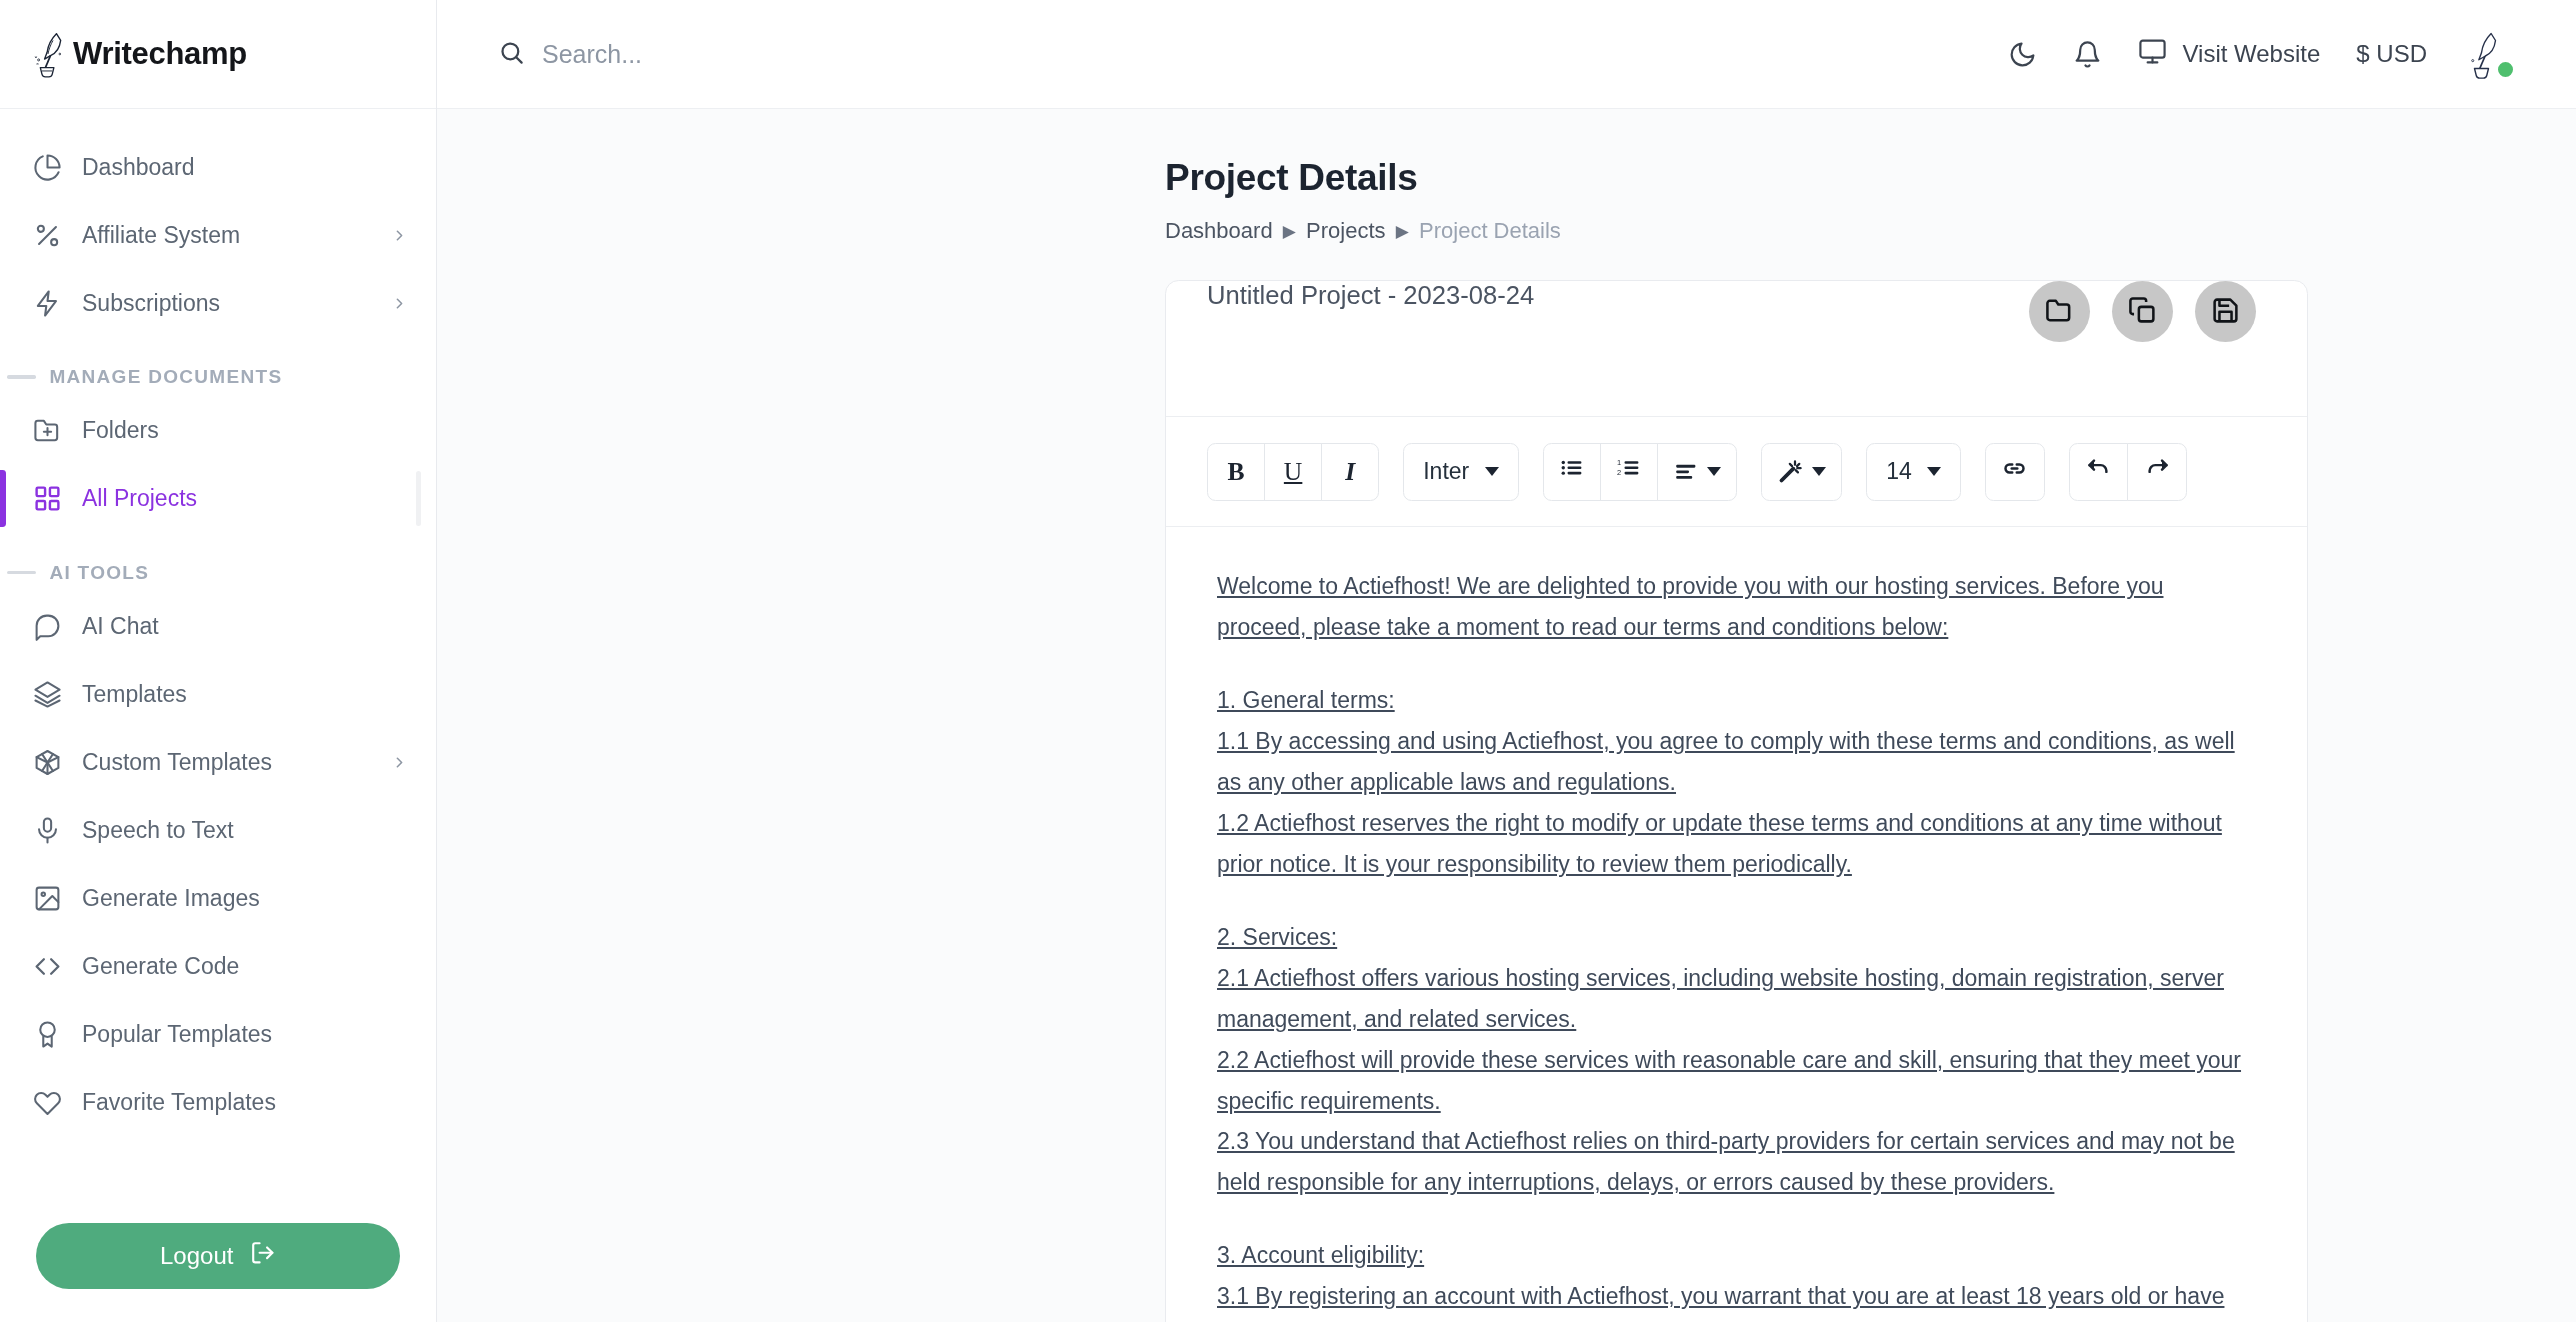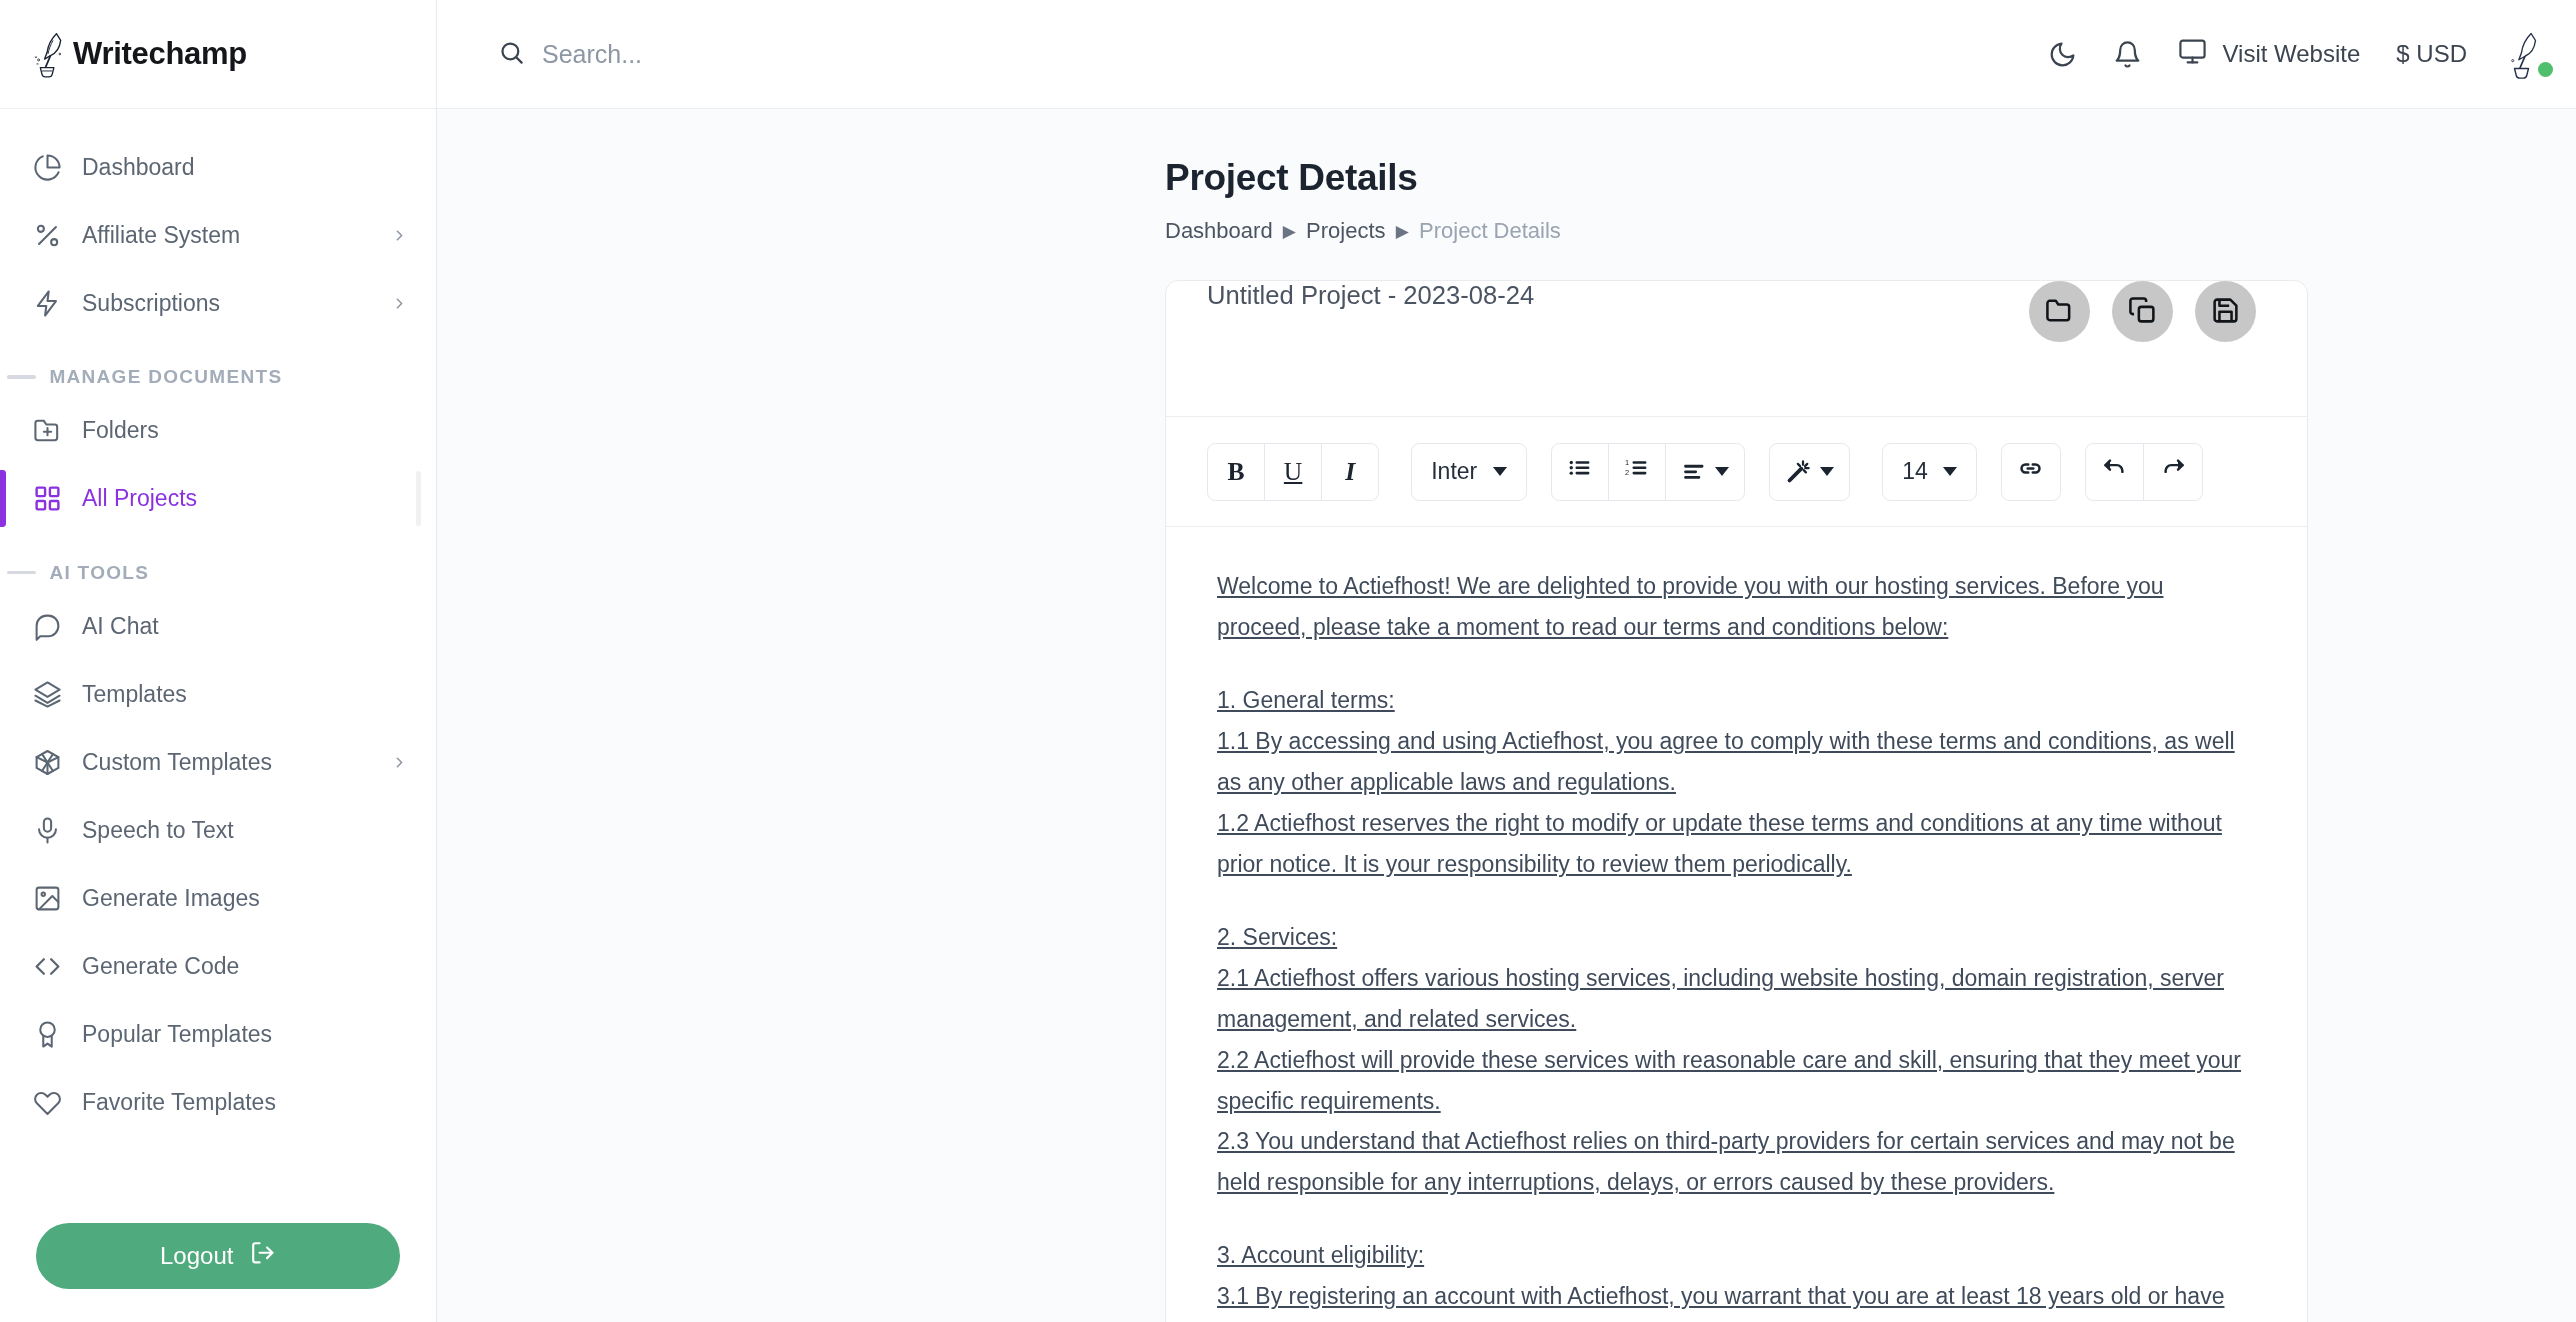"Search..." .topbar { padding: 0 24px 0 61px -> 0 64px 0 61px }
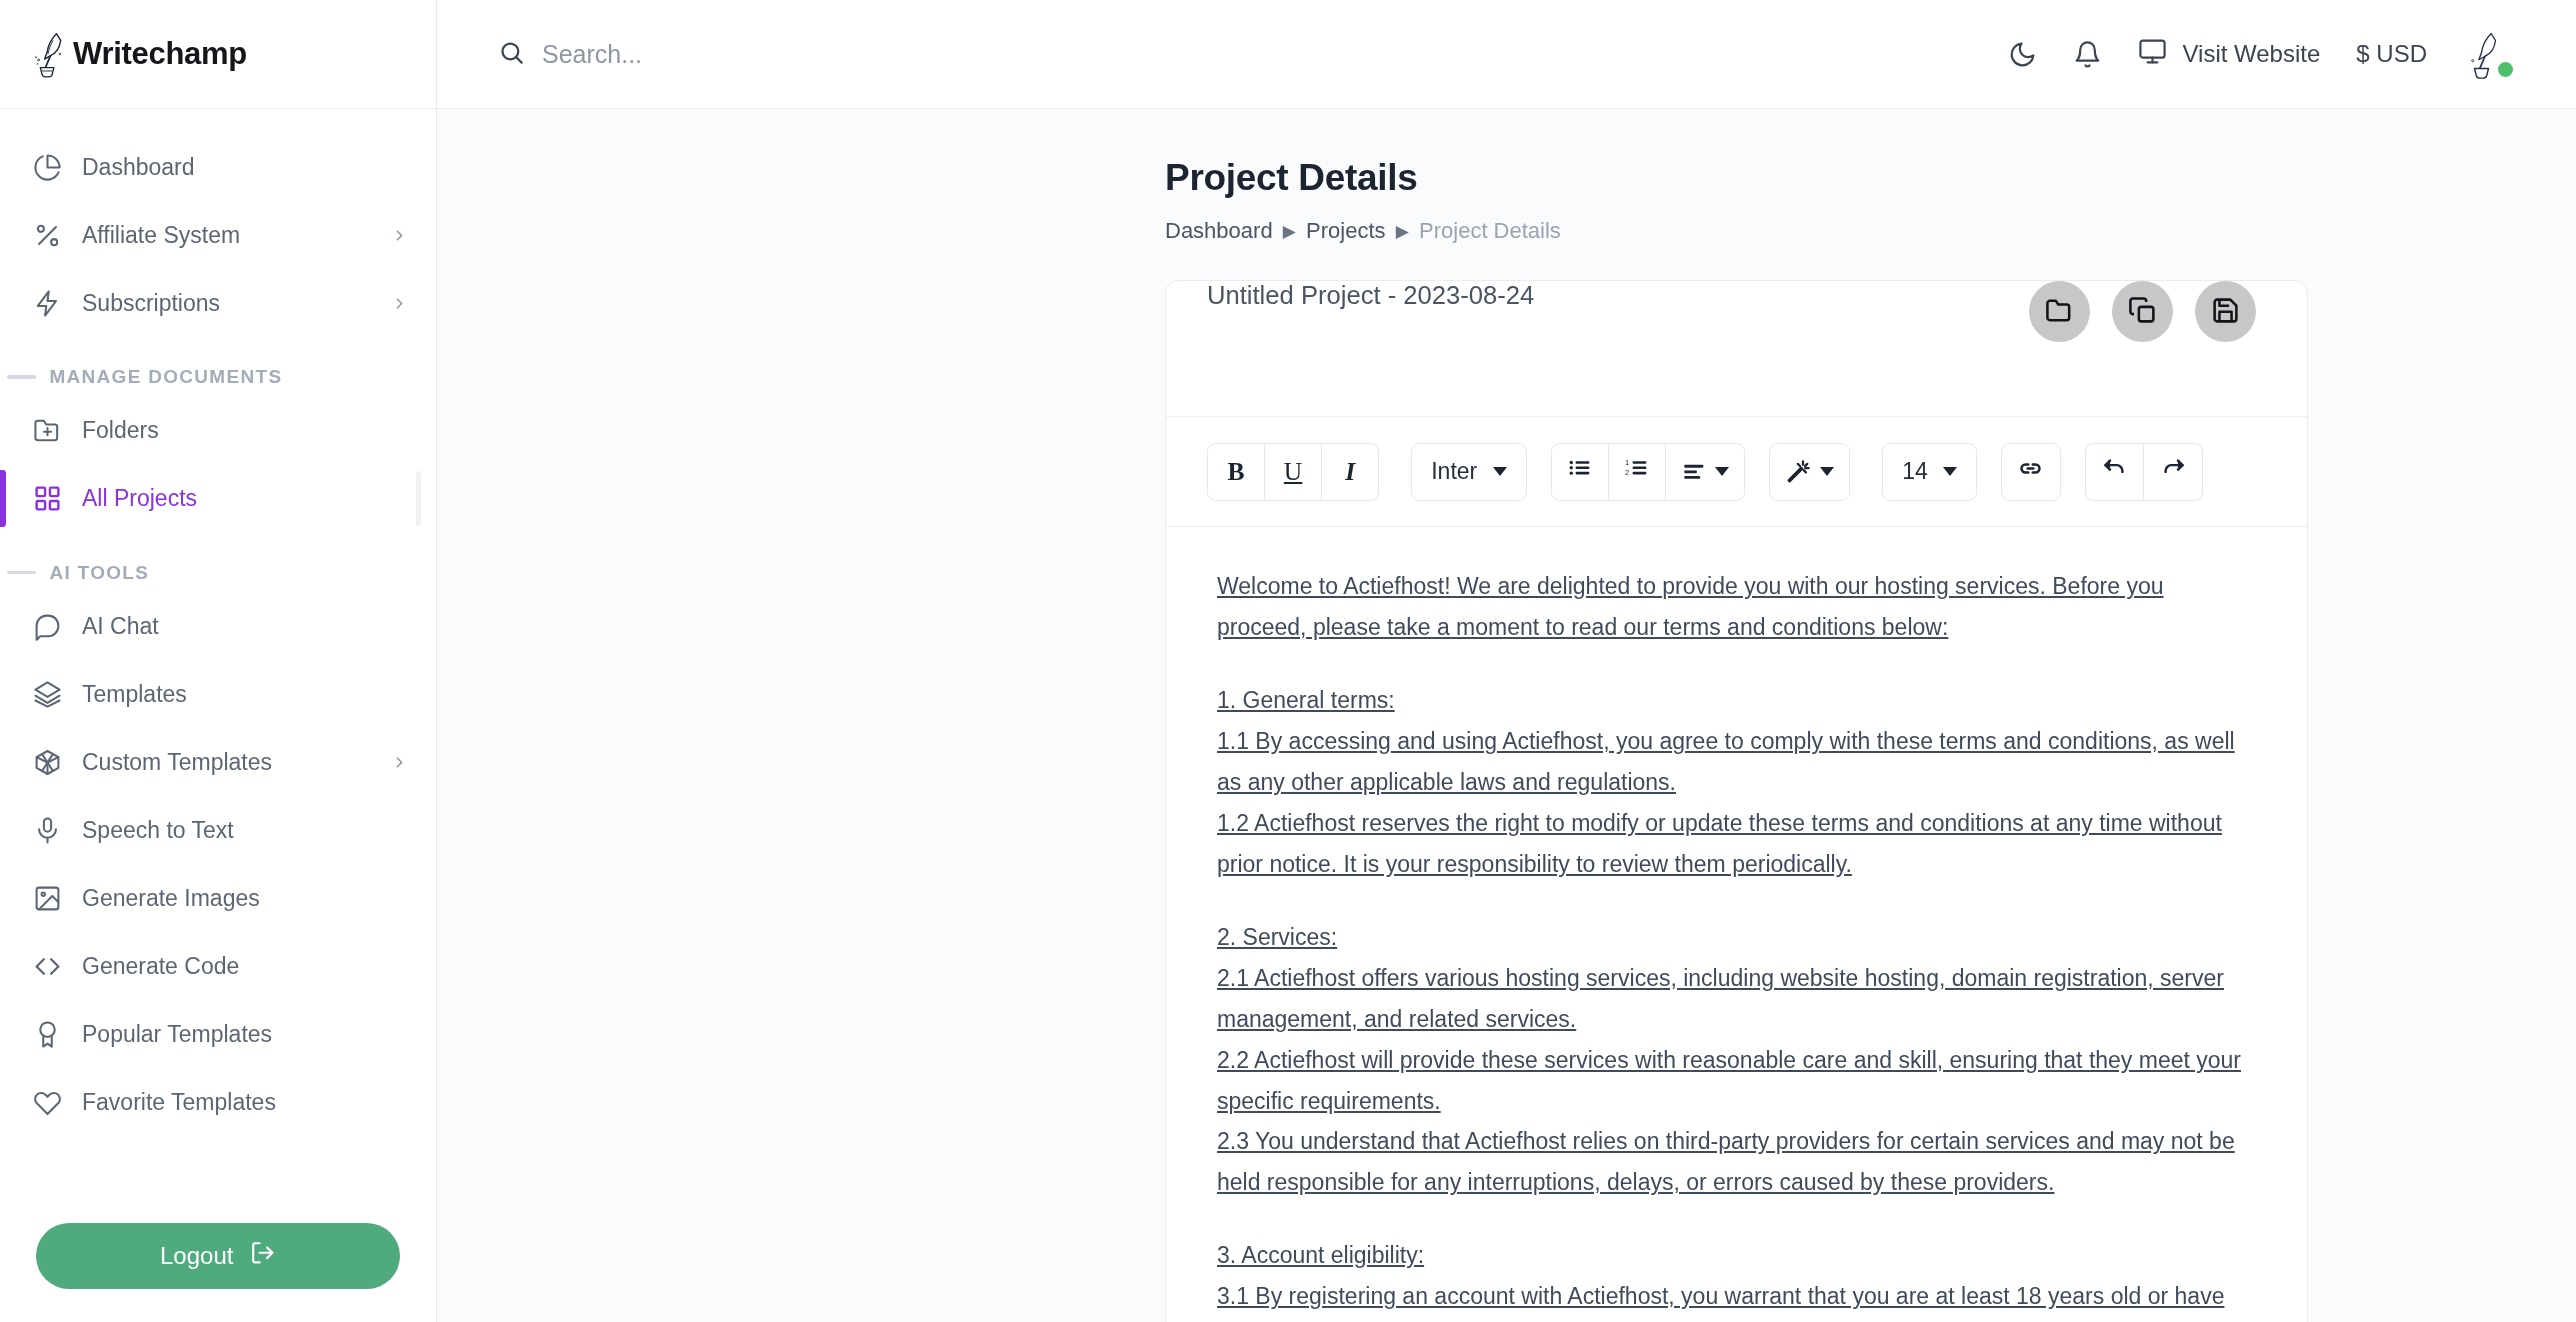"Inter" .tb-select { margin-left: 8px -> none }
